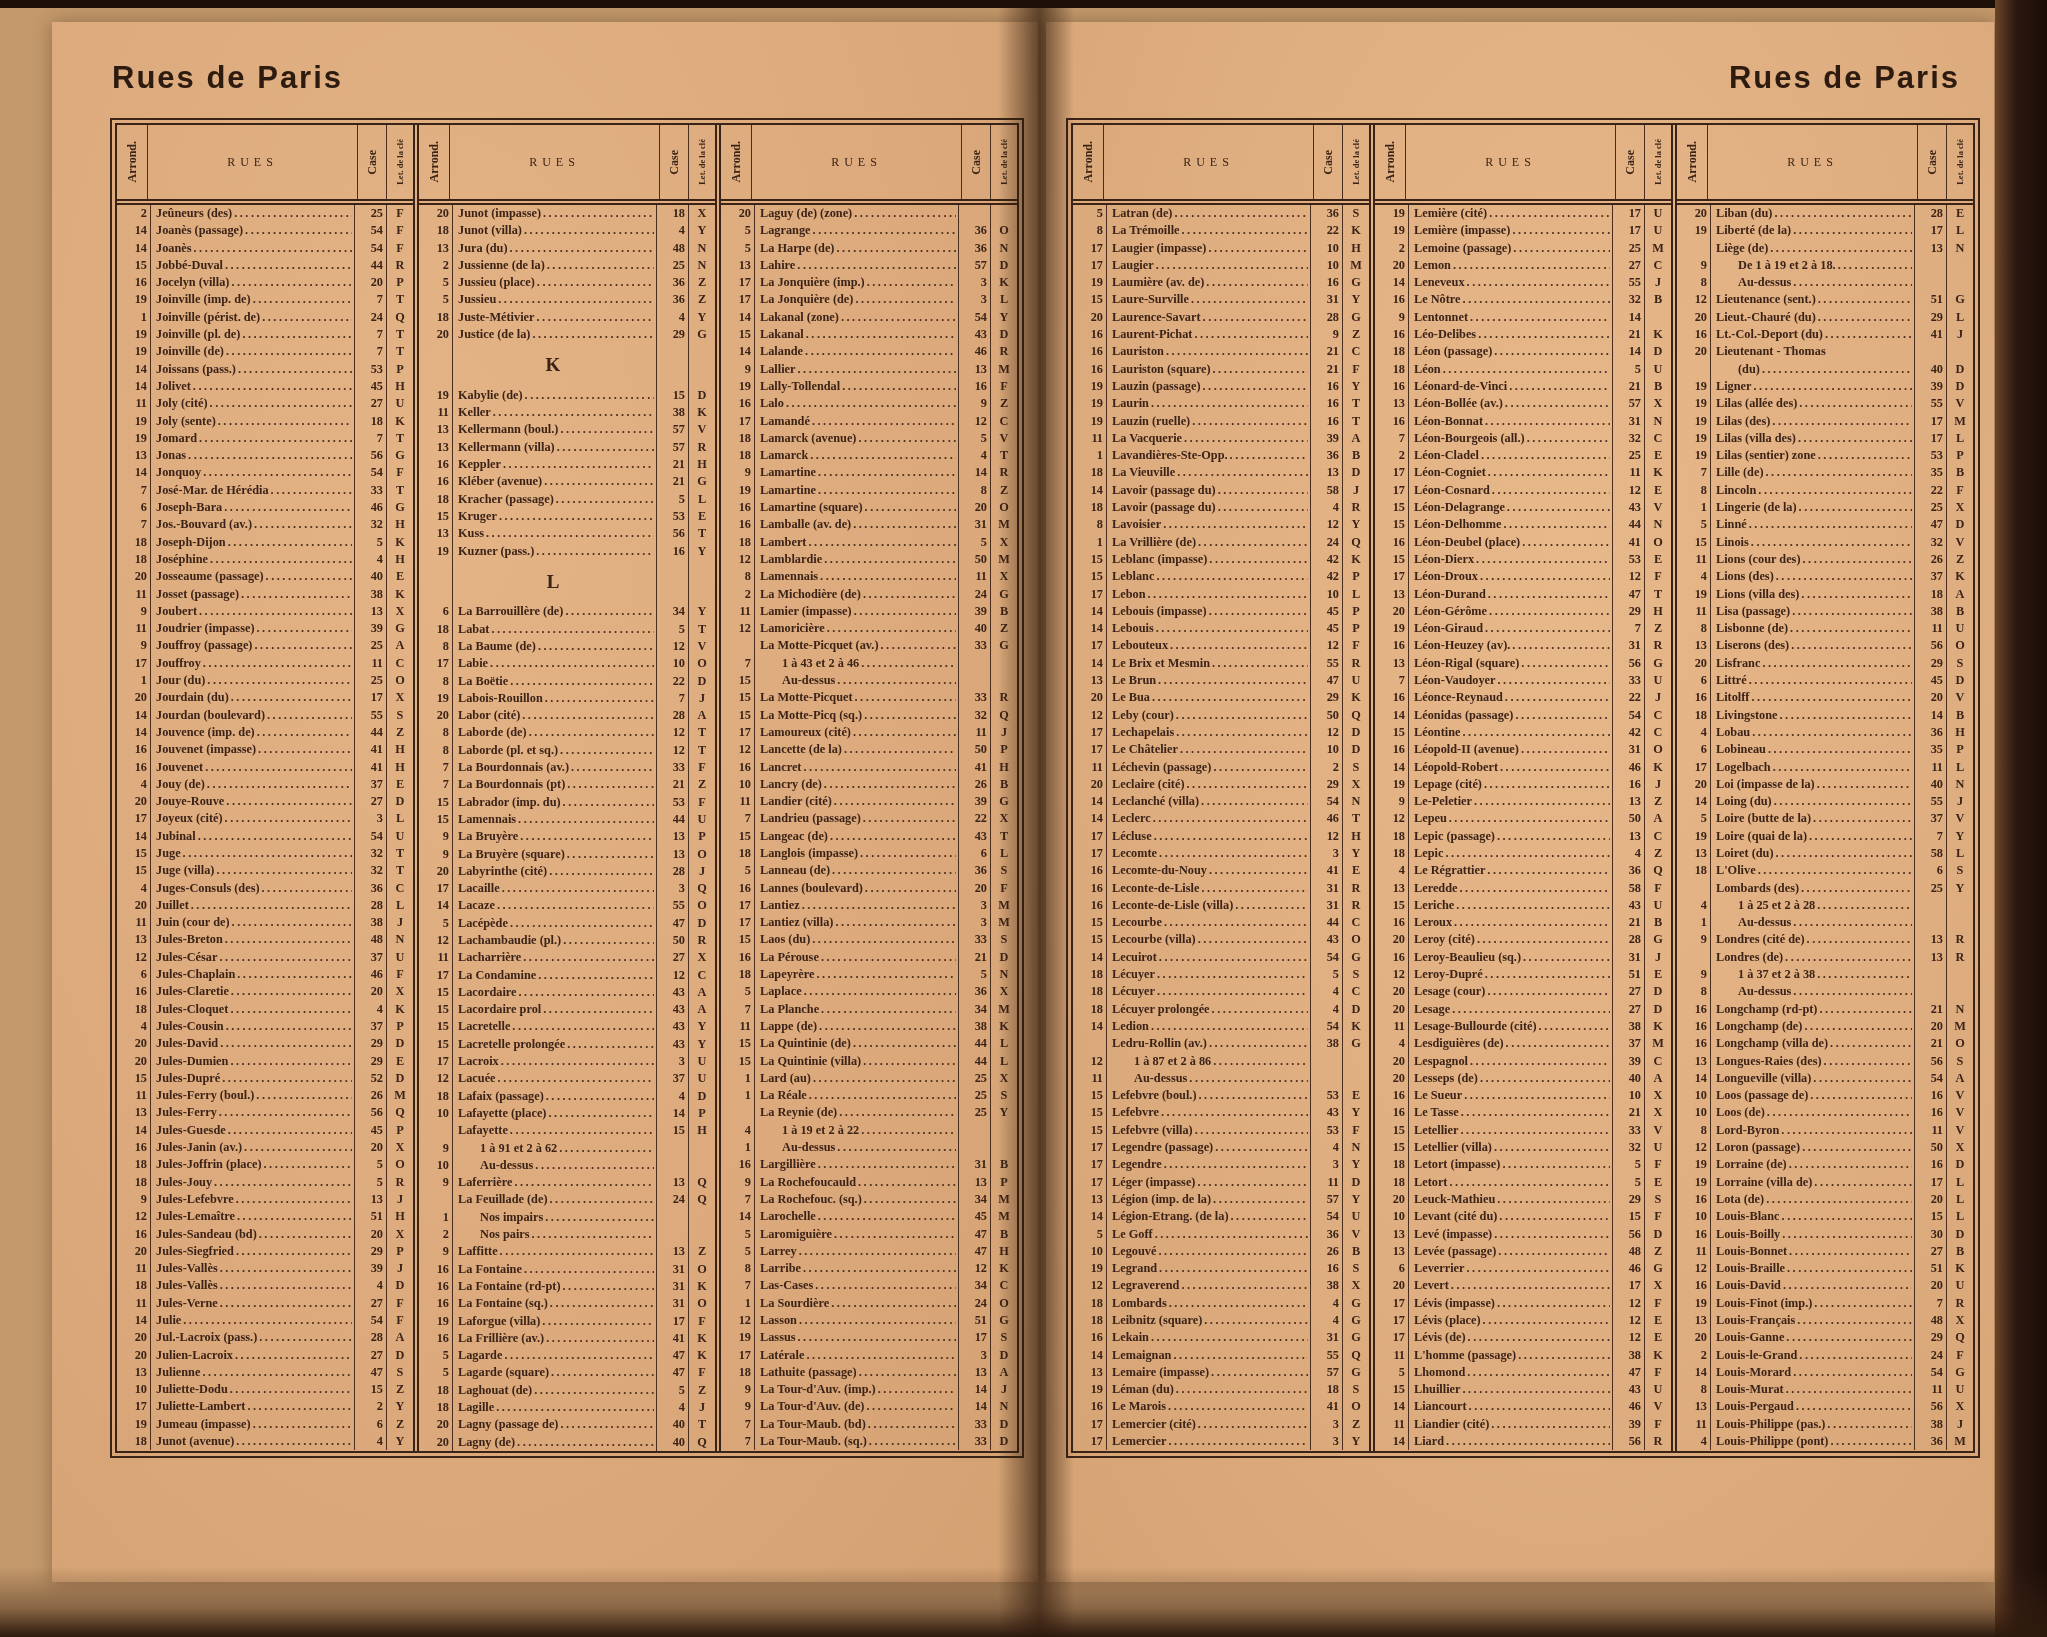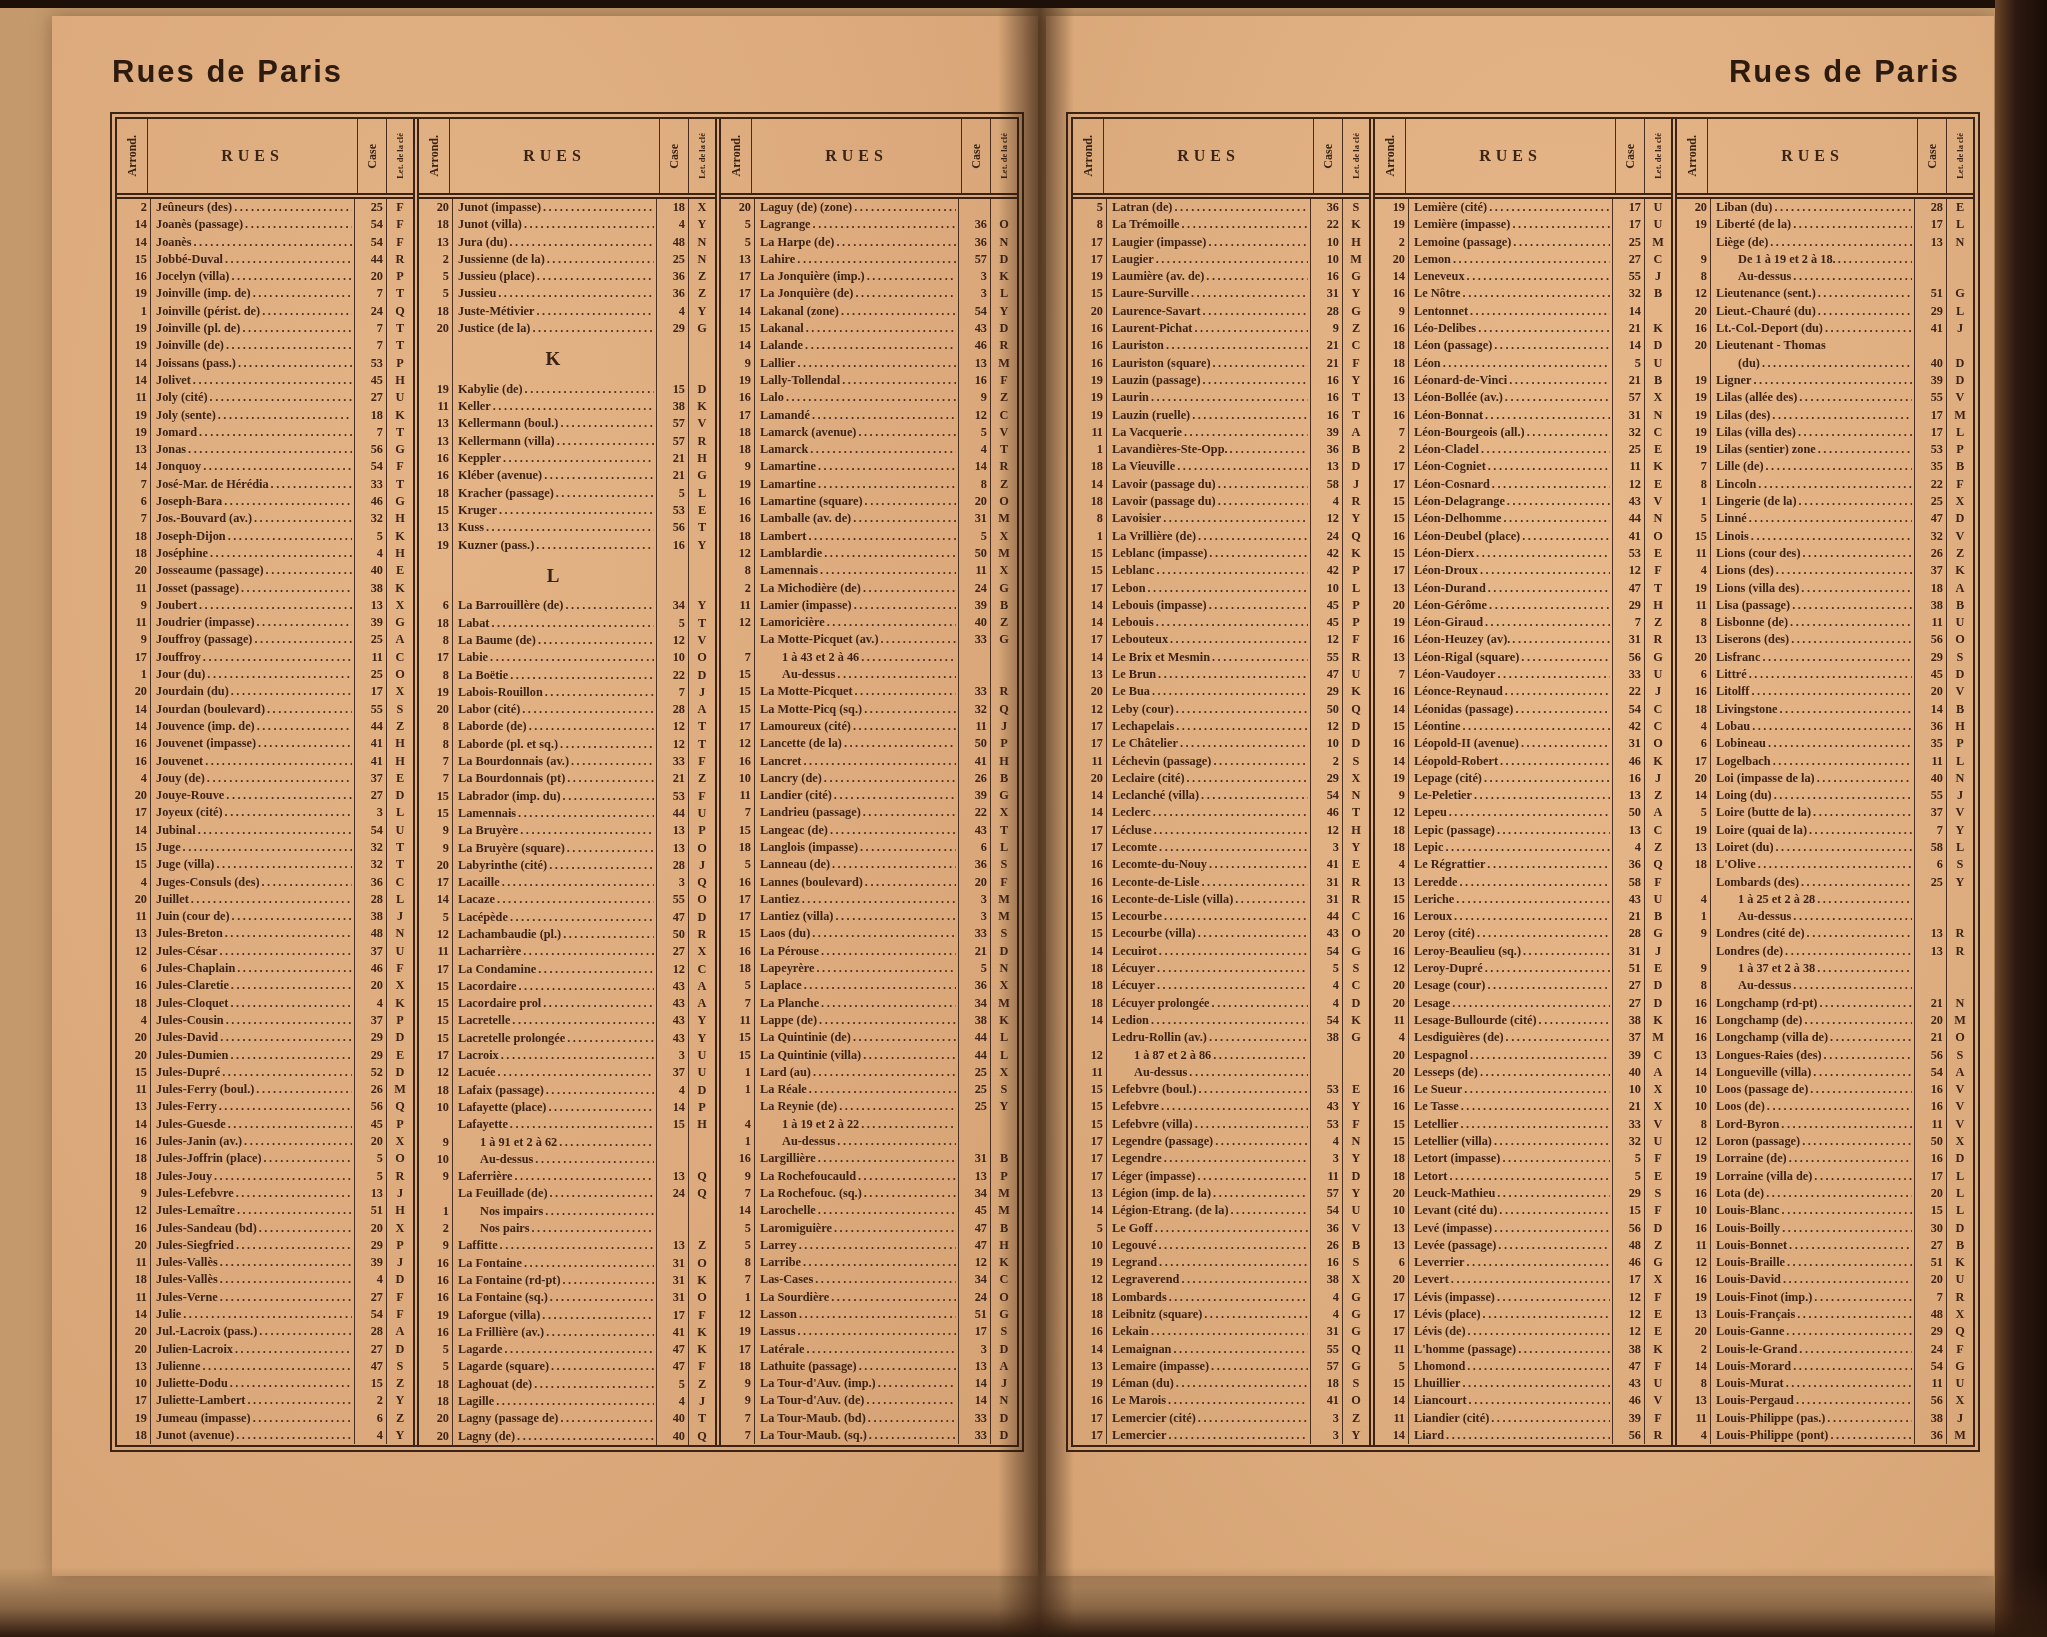"Rues de Paris" .page { top: 16px -> 22px }
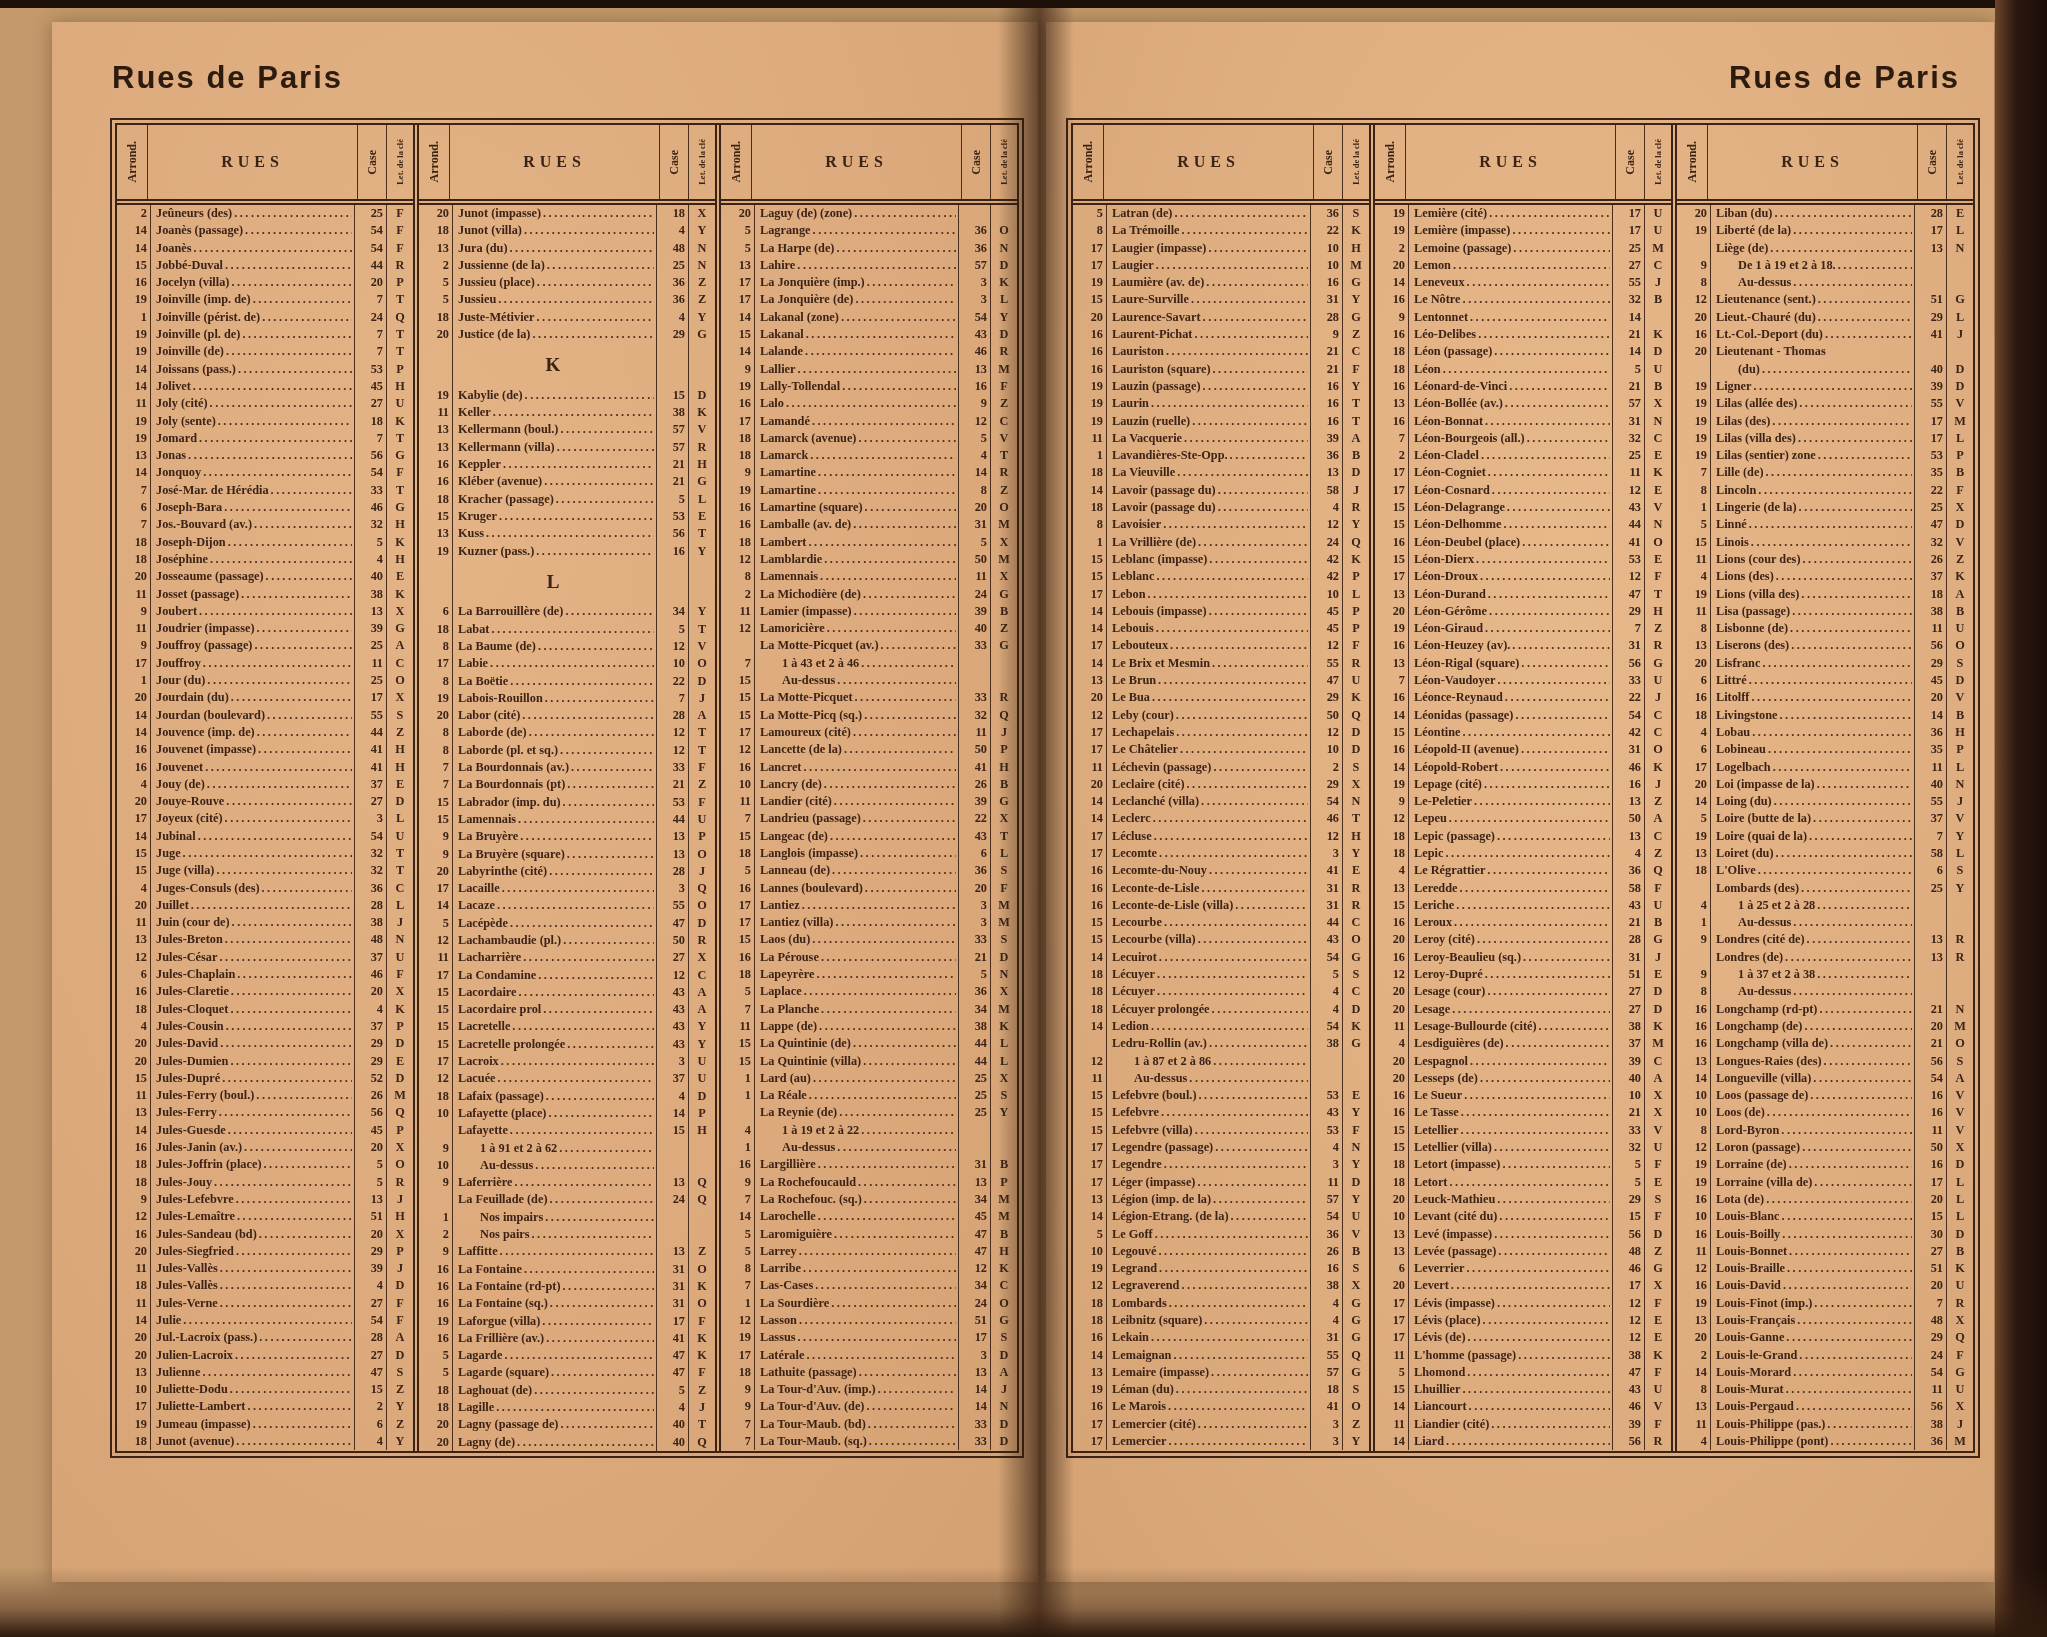"RUES" .hr { font-size: 16px -> 12px; font-weight: bold -> normal }
